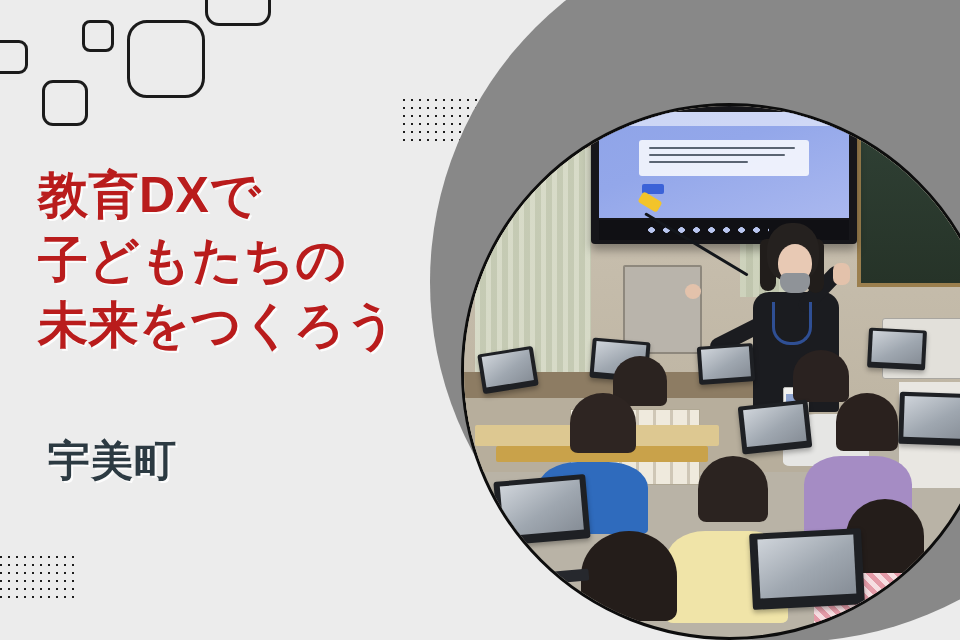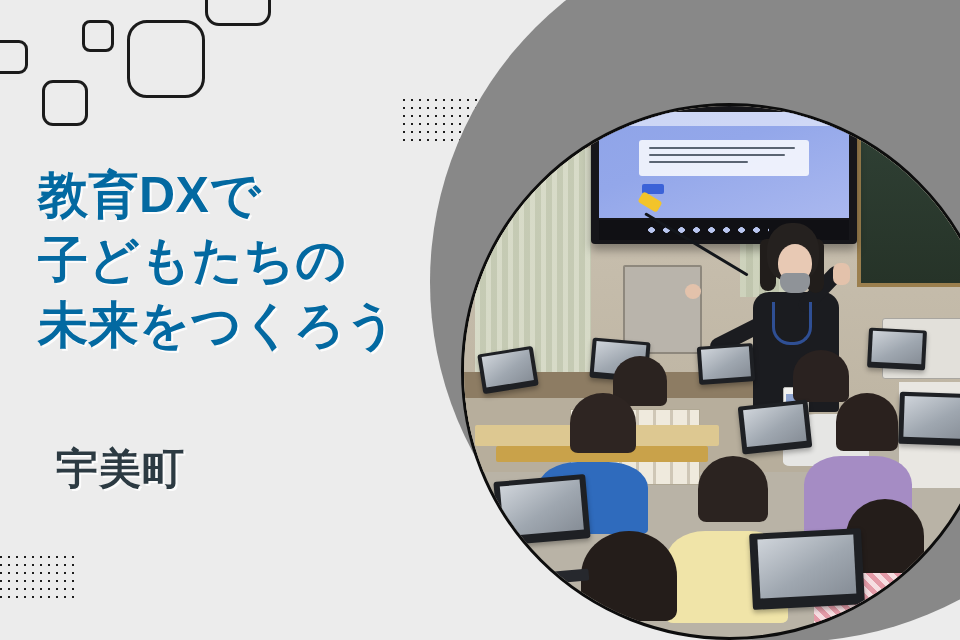"教育DXで" #headline { color: #0369a1 -> #b91c1c }
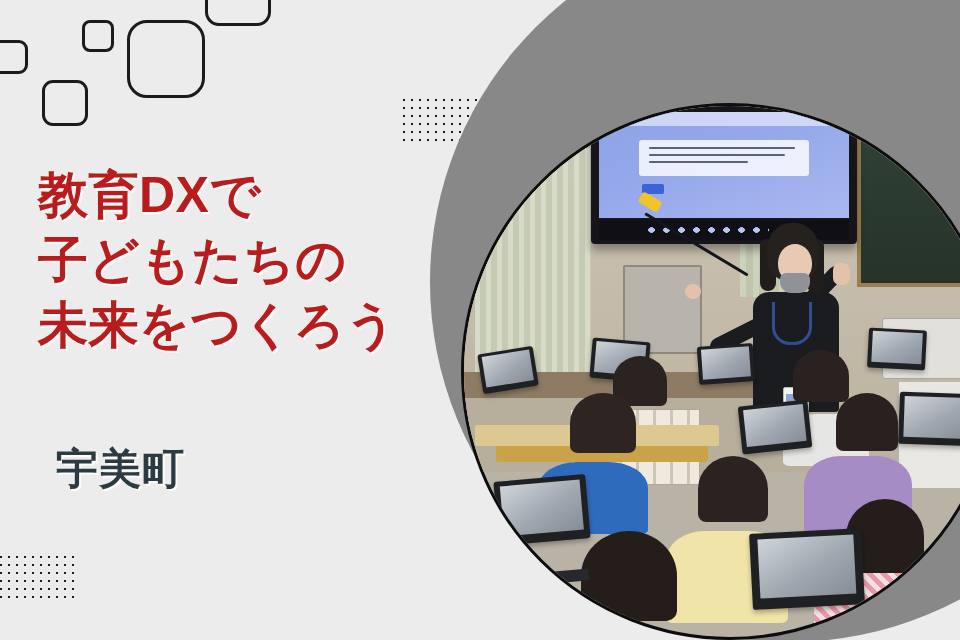"宇美町" #subtitle { margin: 16px -> 8px }
